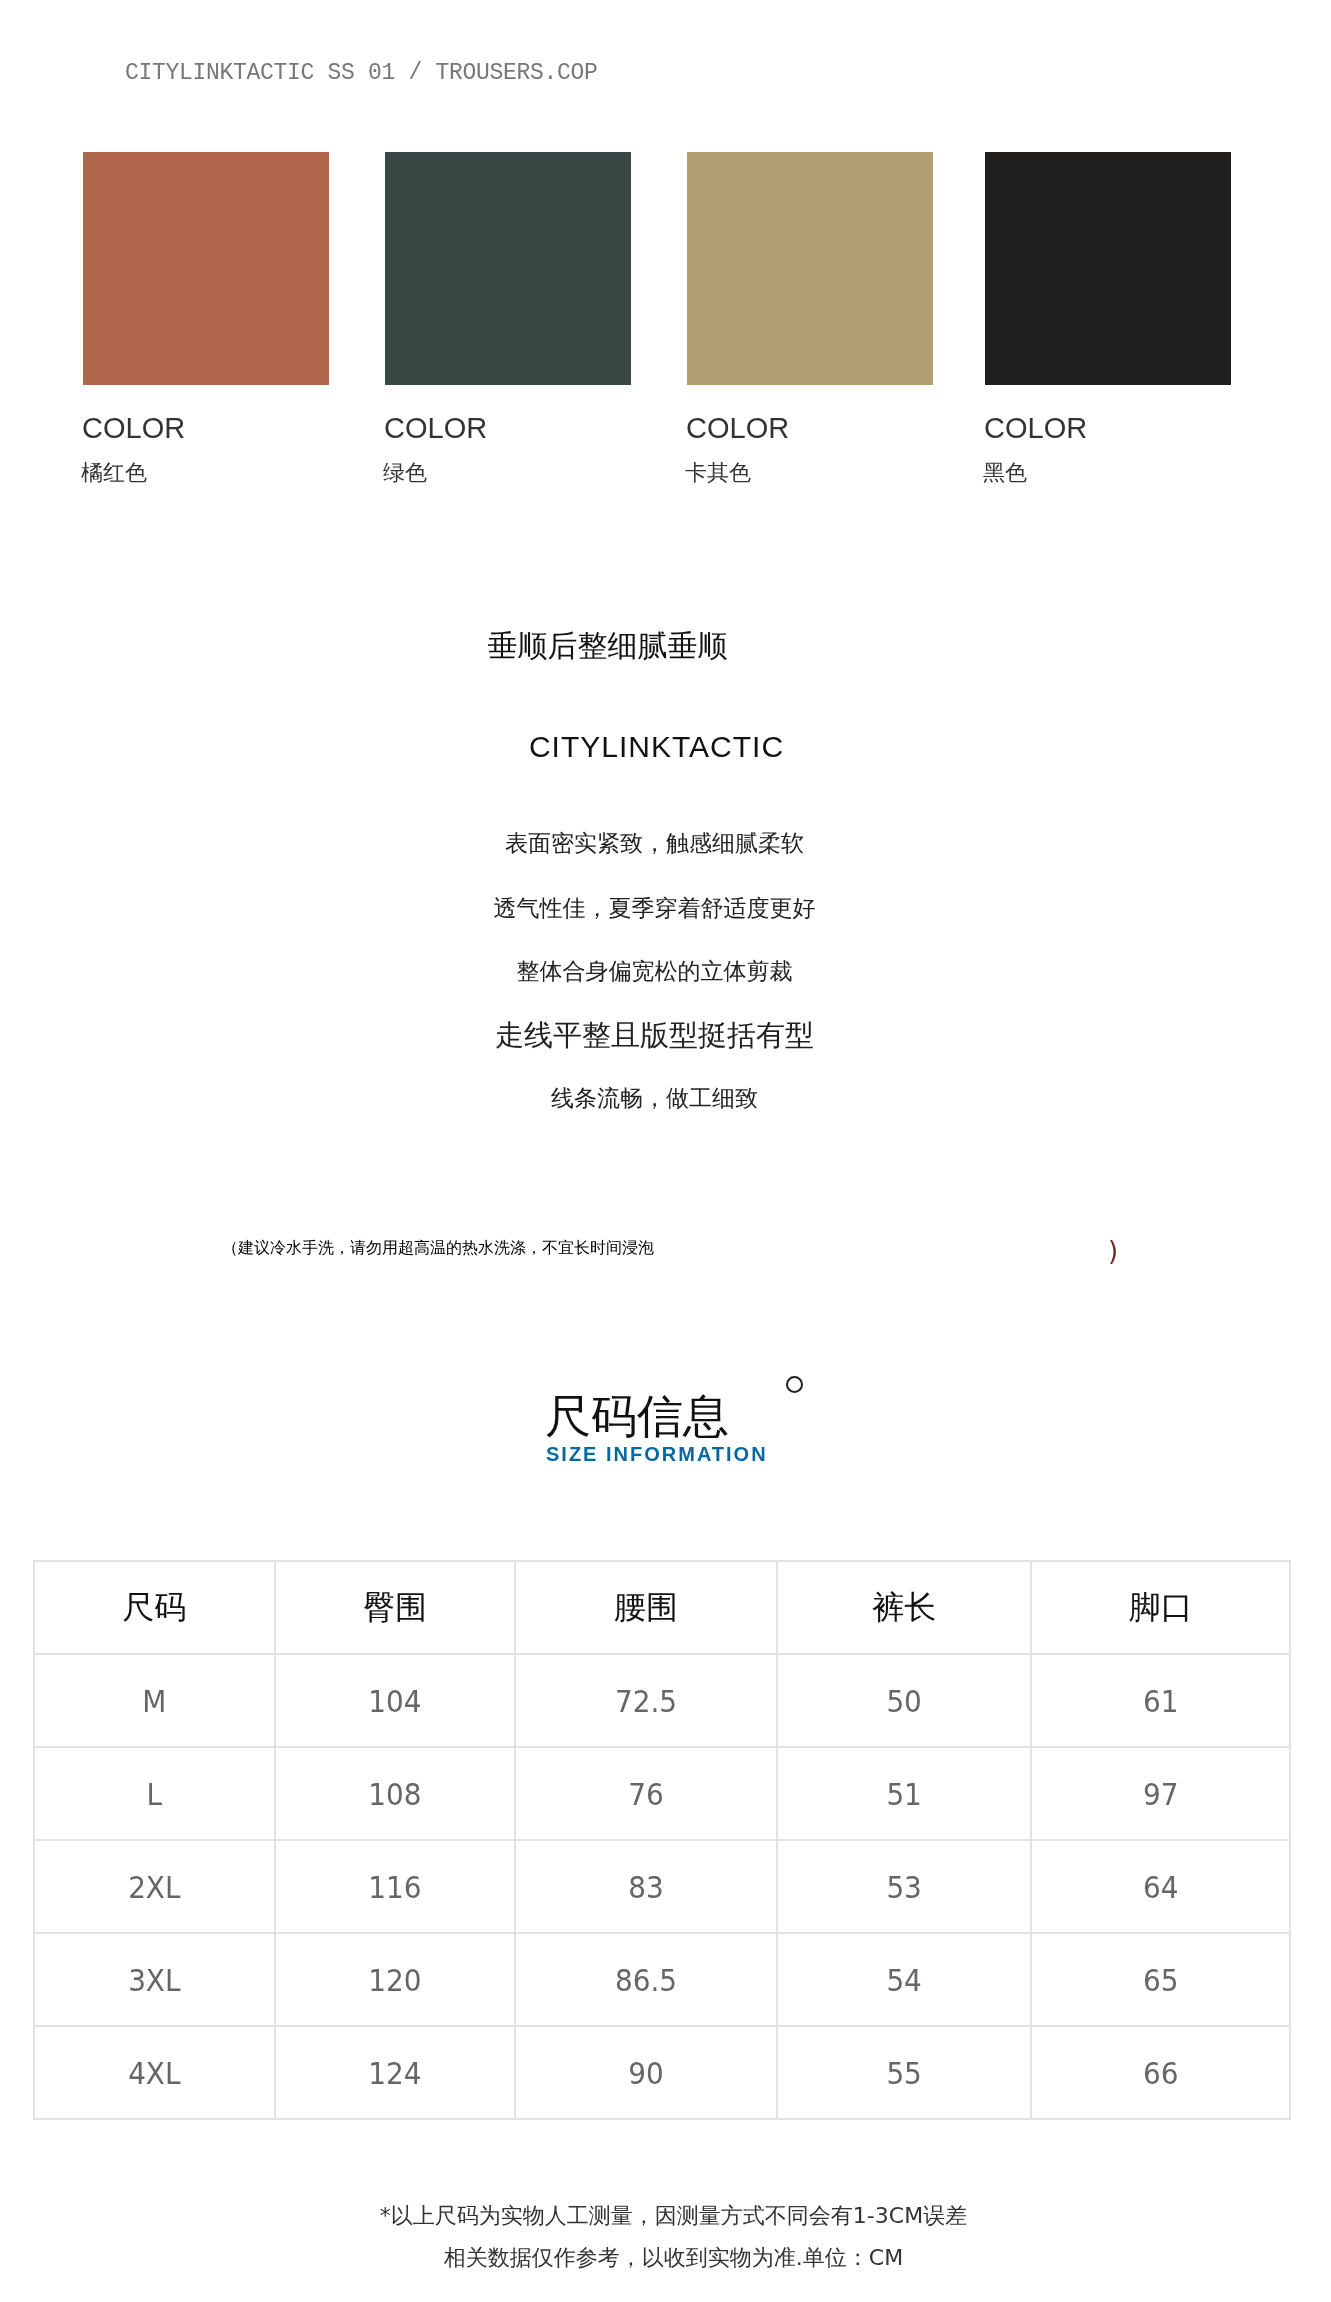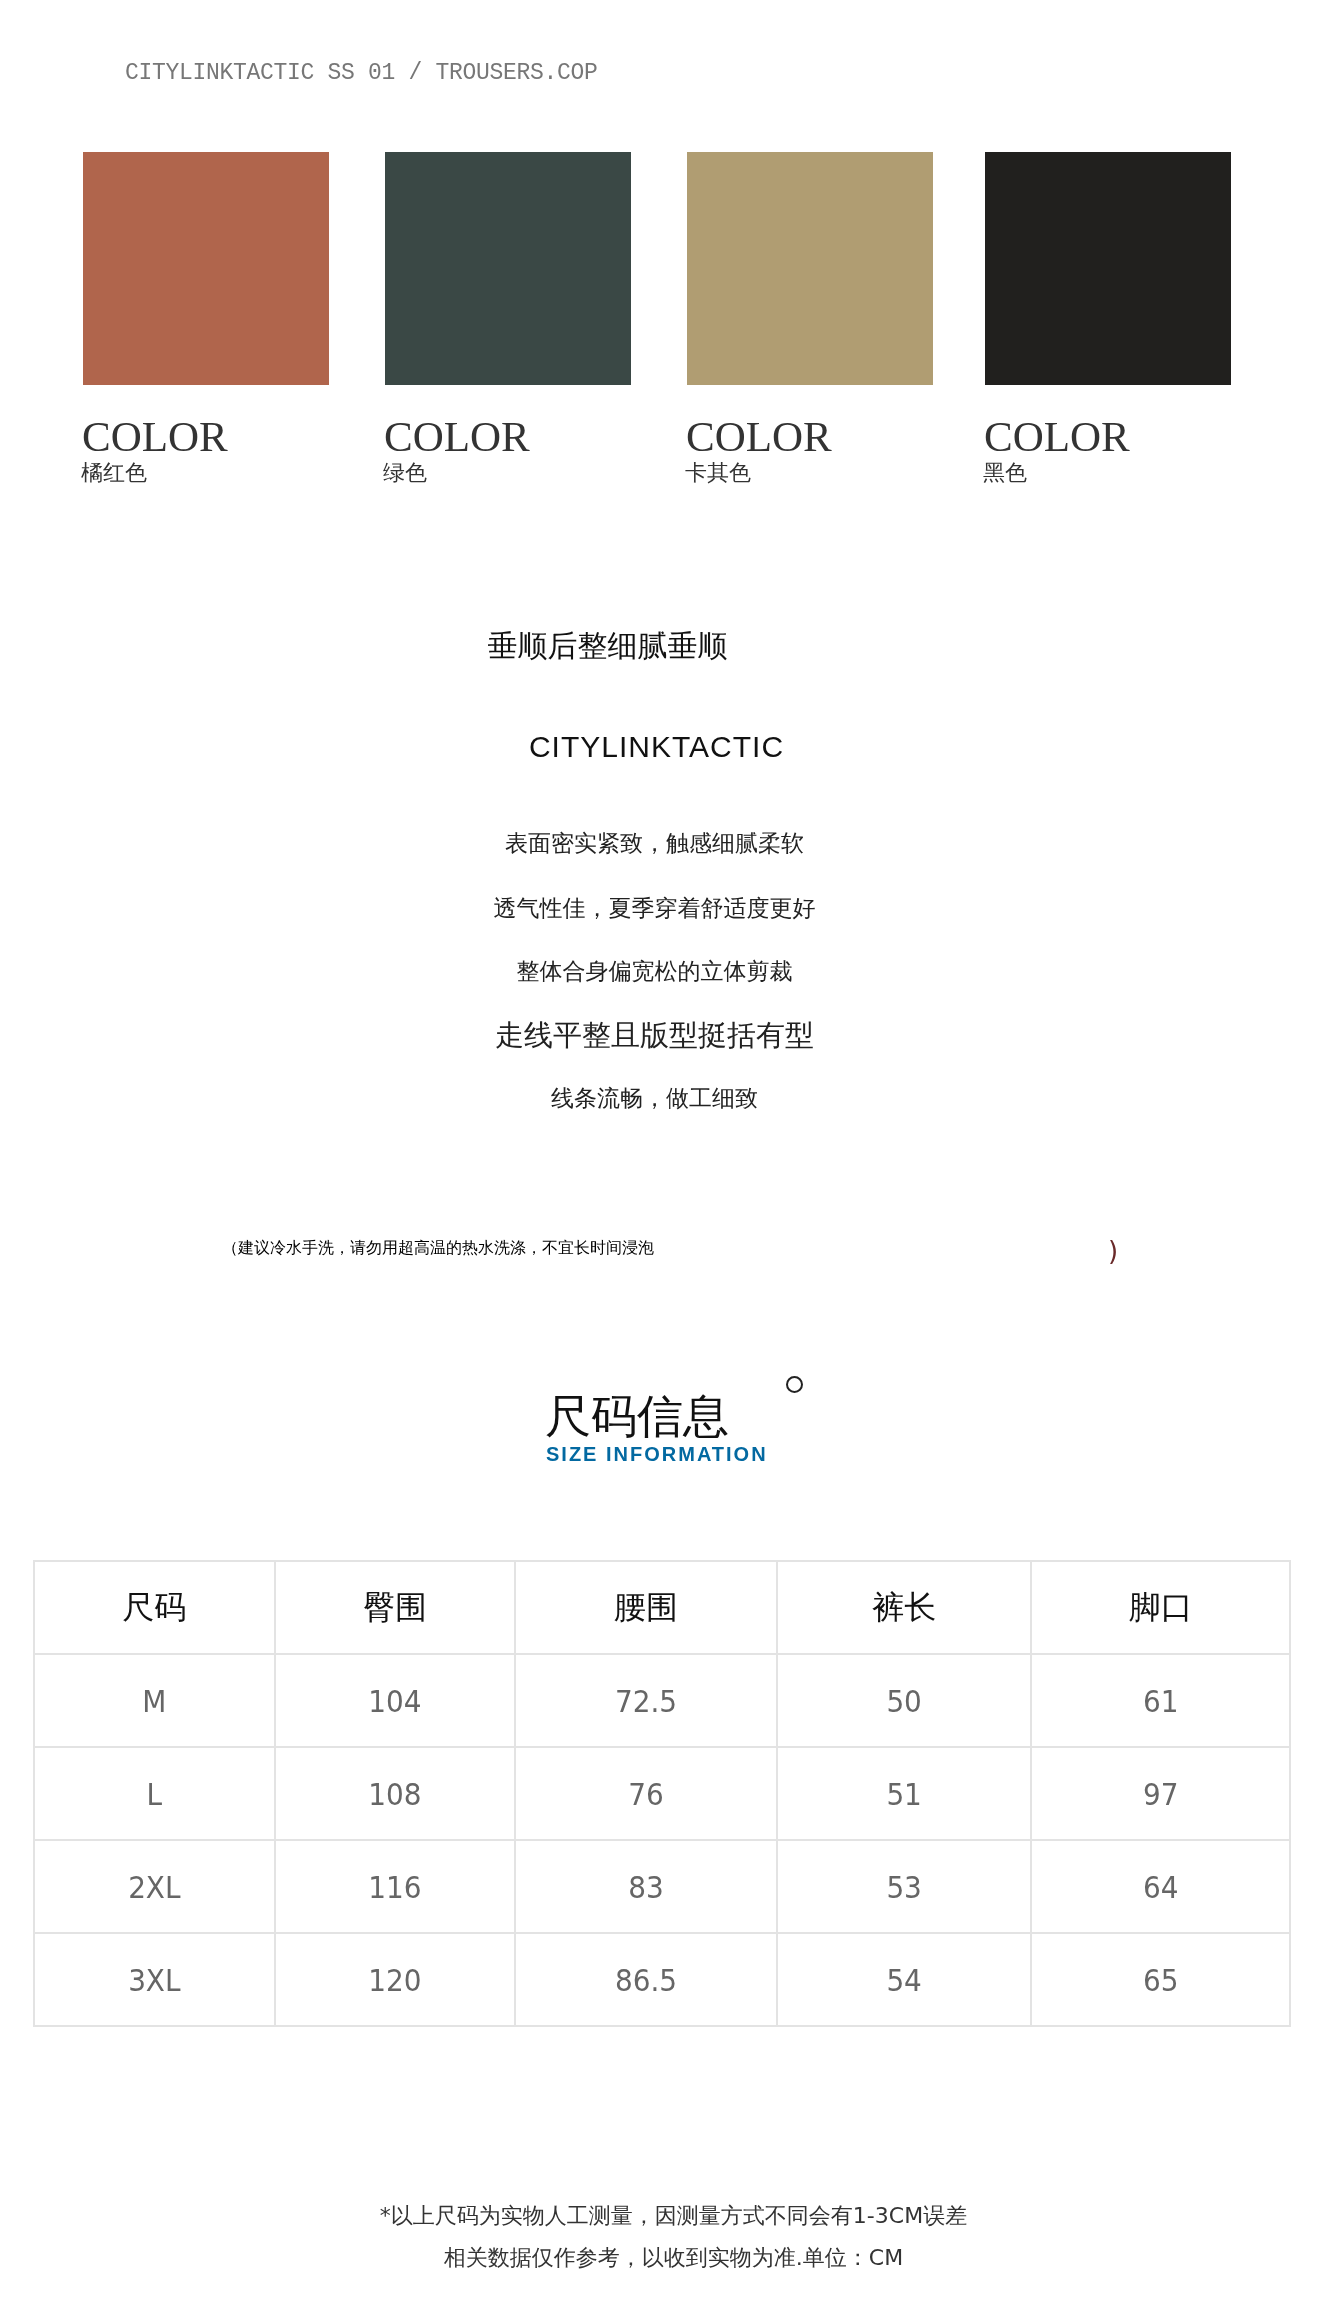"COLOR" .swatch-label { font-family: Liberation Serif, serif -> Liberation Sans, sans-serif; font-size: 43px -> 29px }
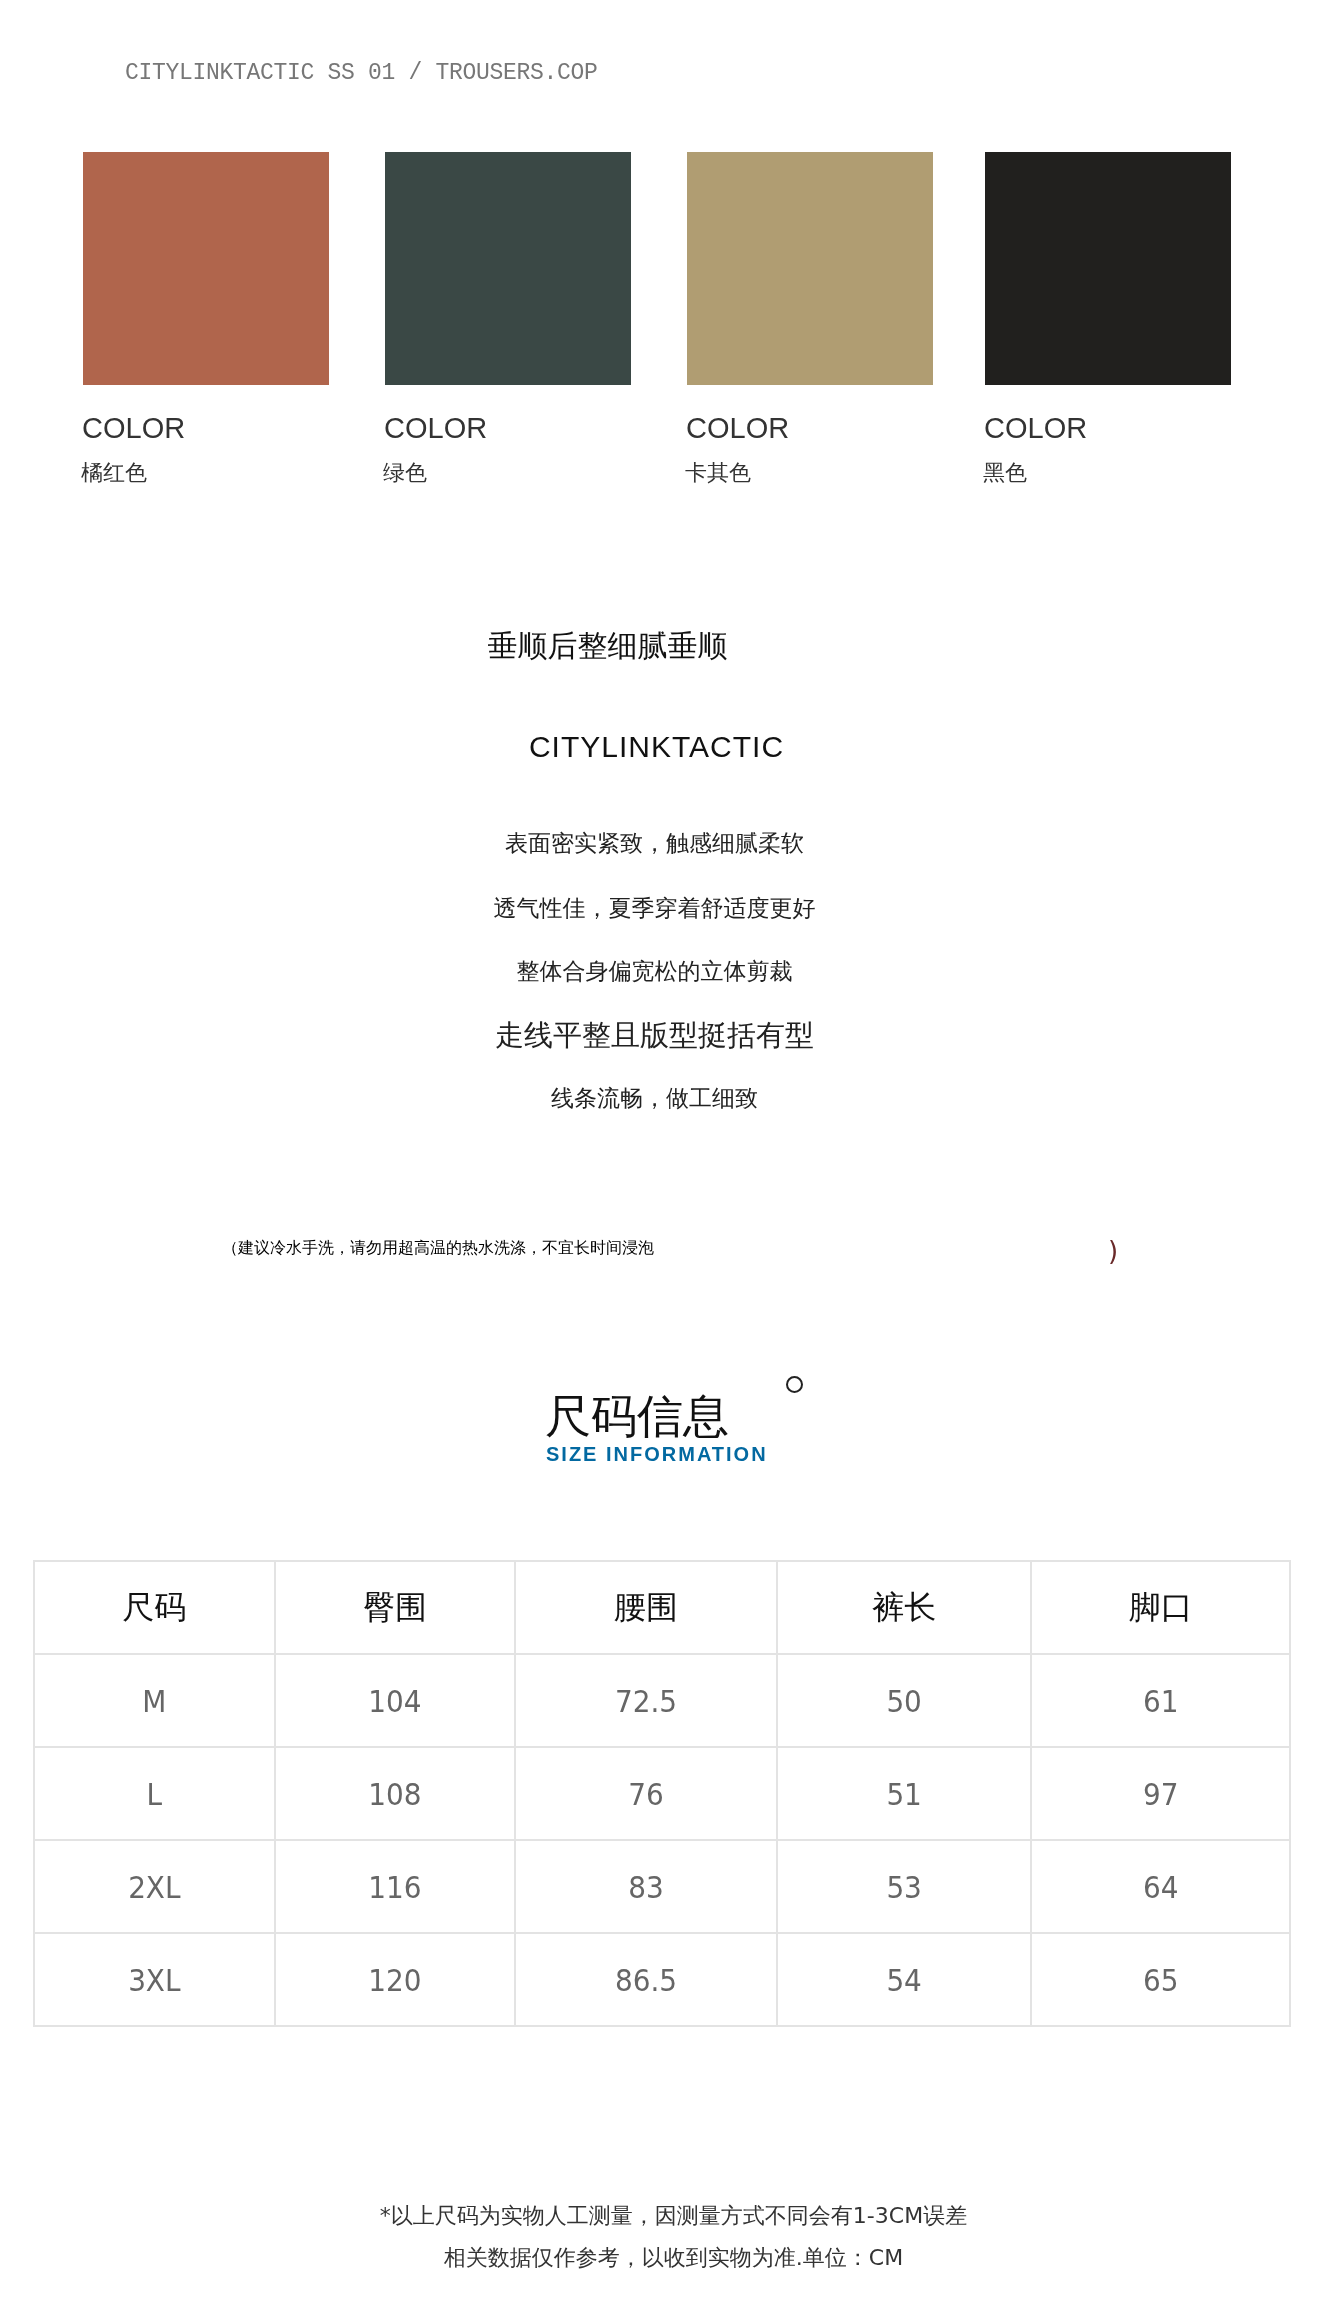"4XL" tr { html: none -> <tr> <td>4XL</td> <td>124</td> <td>90</td> <td>55</td> <td>66</td> </tr> }
